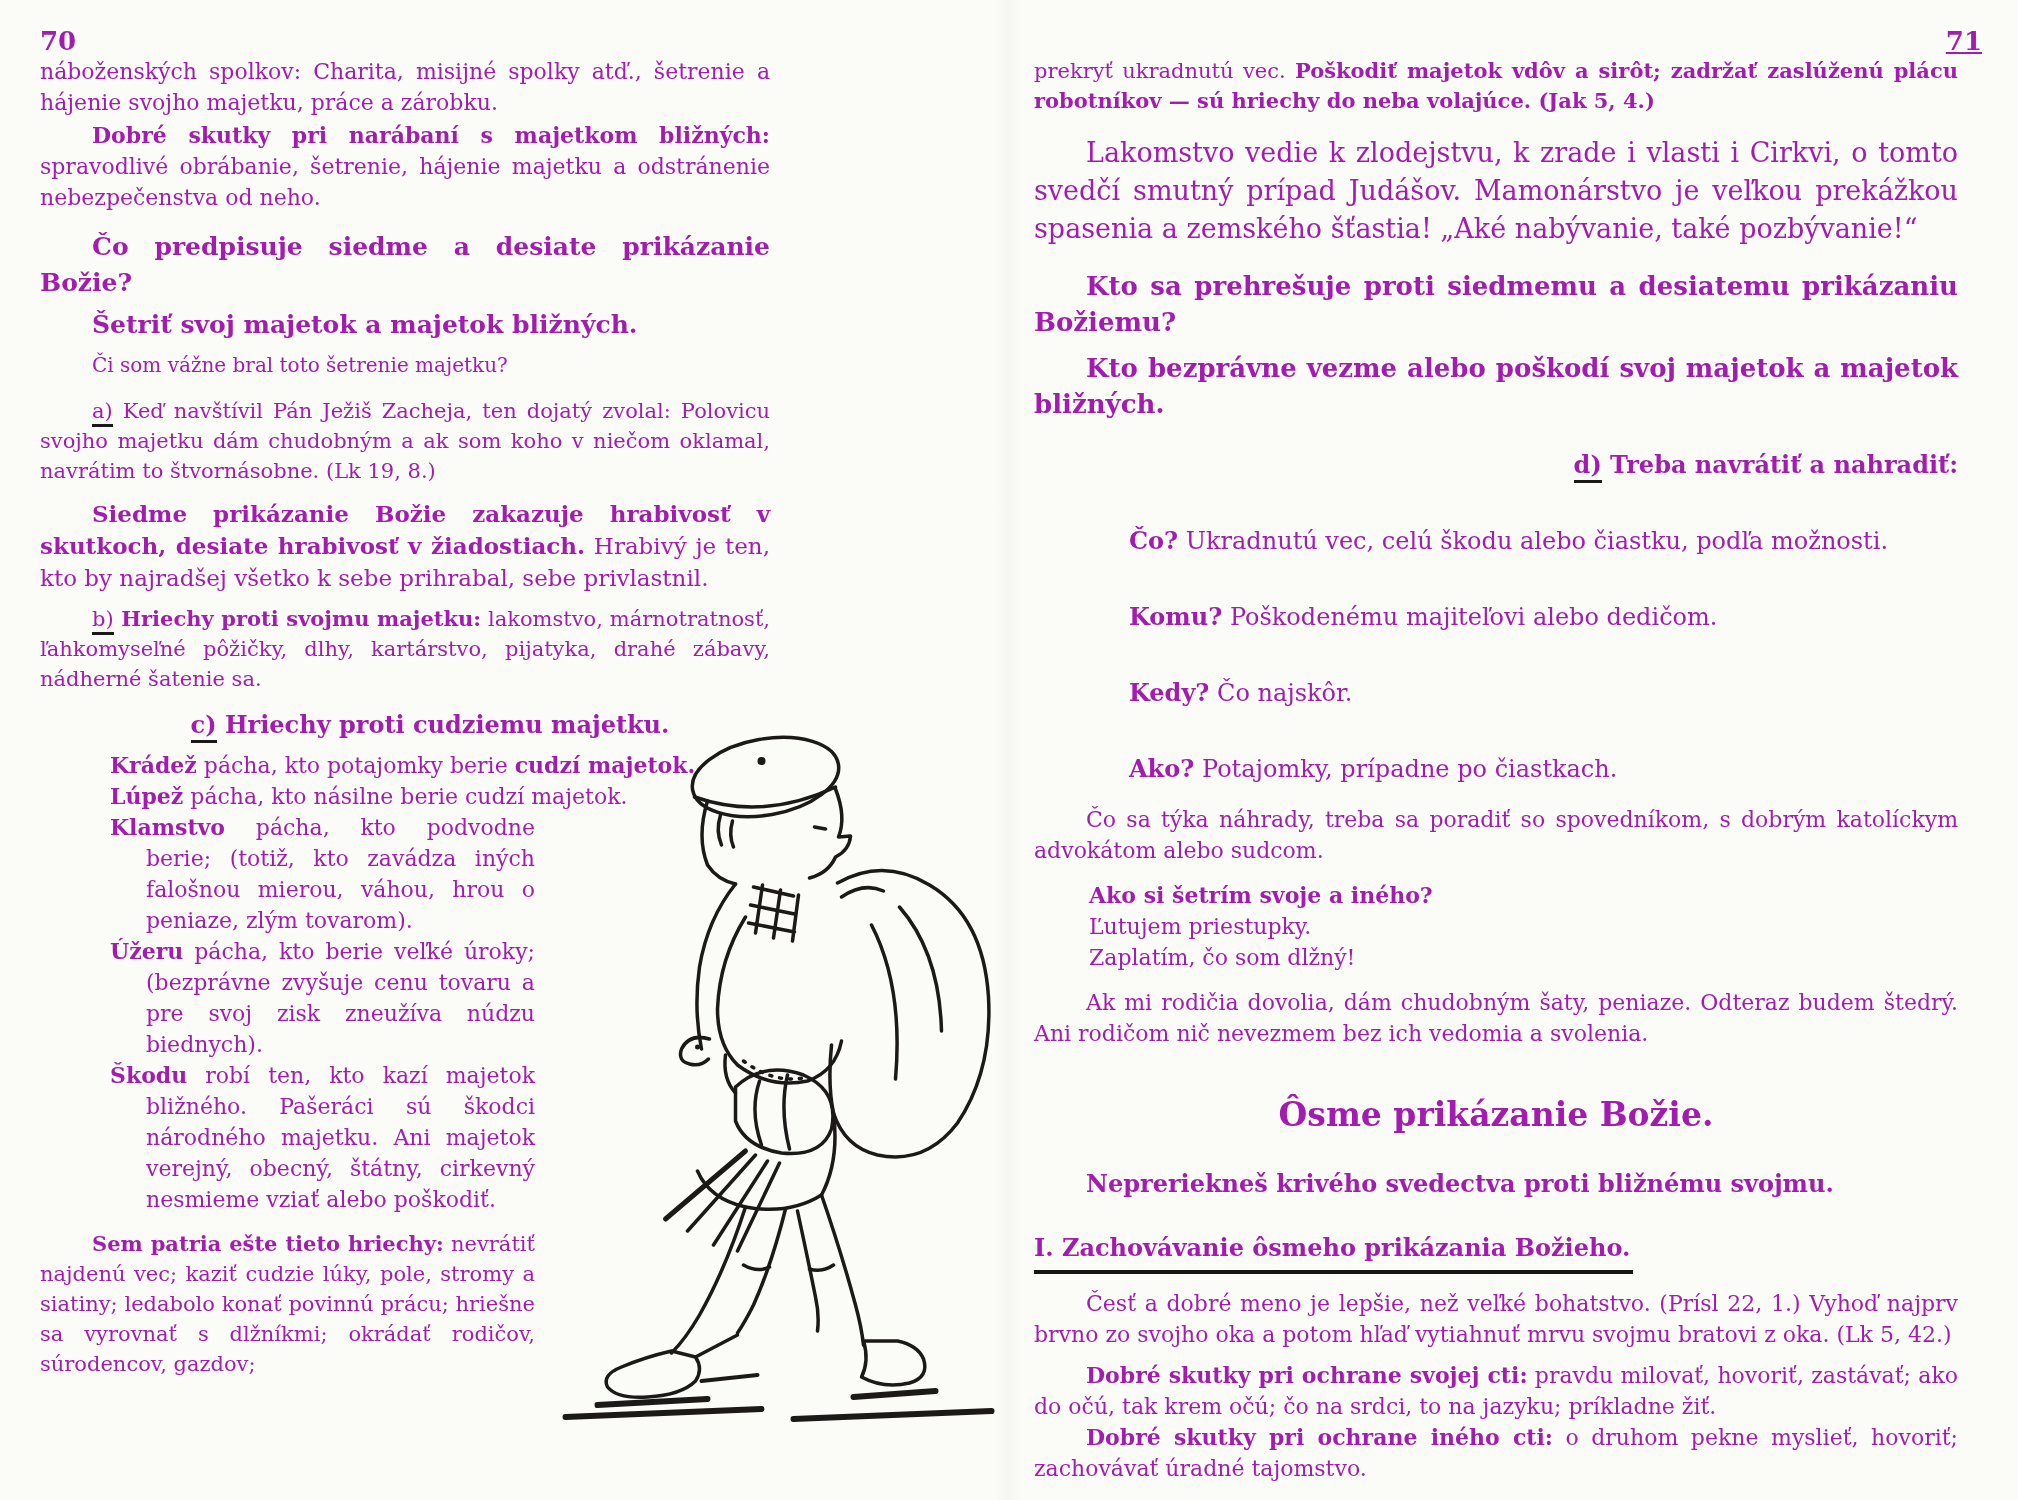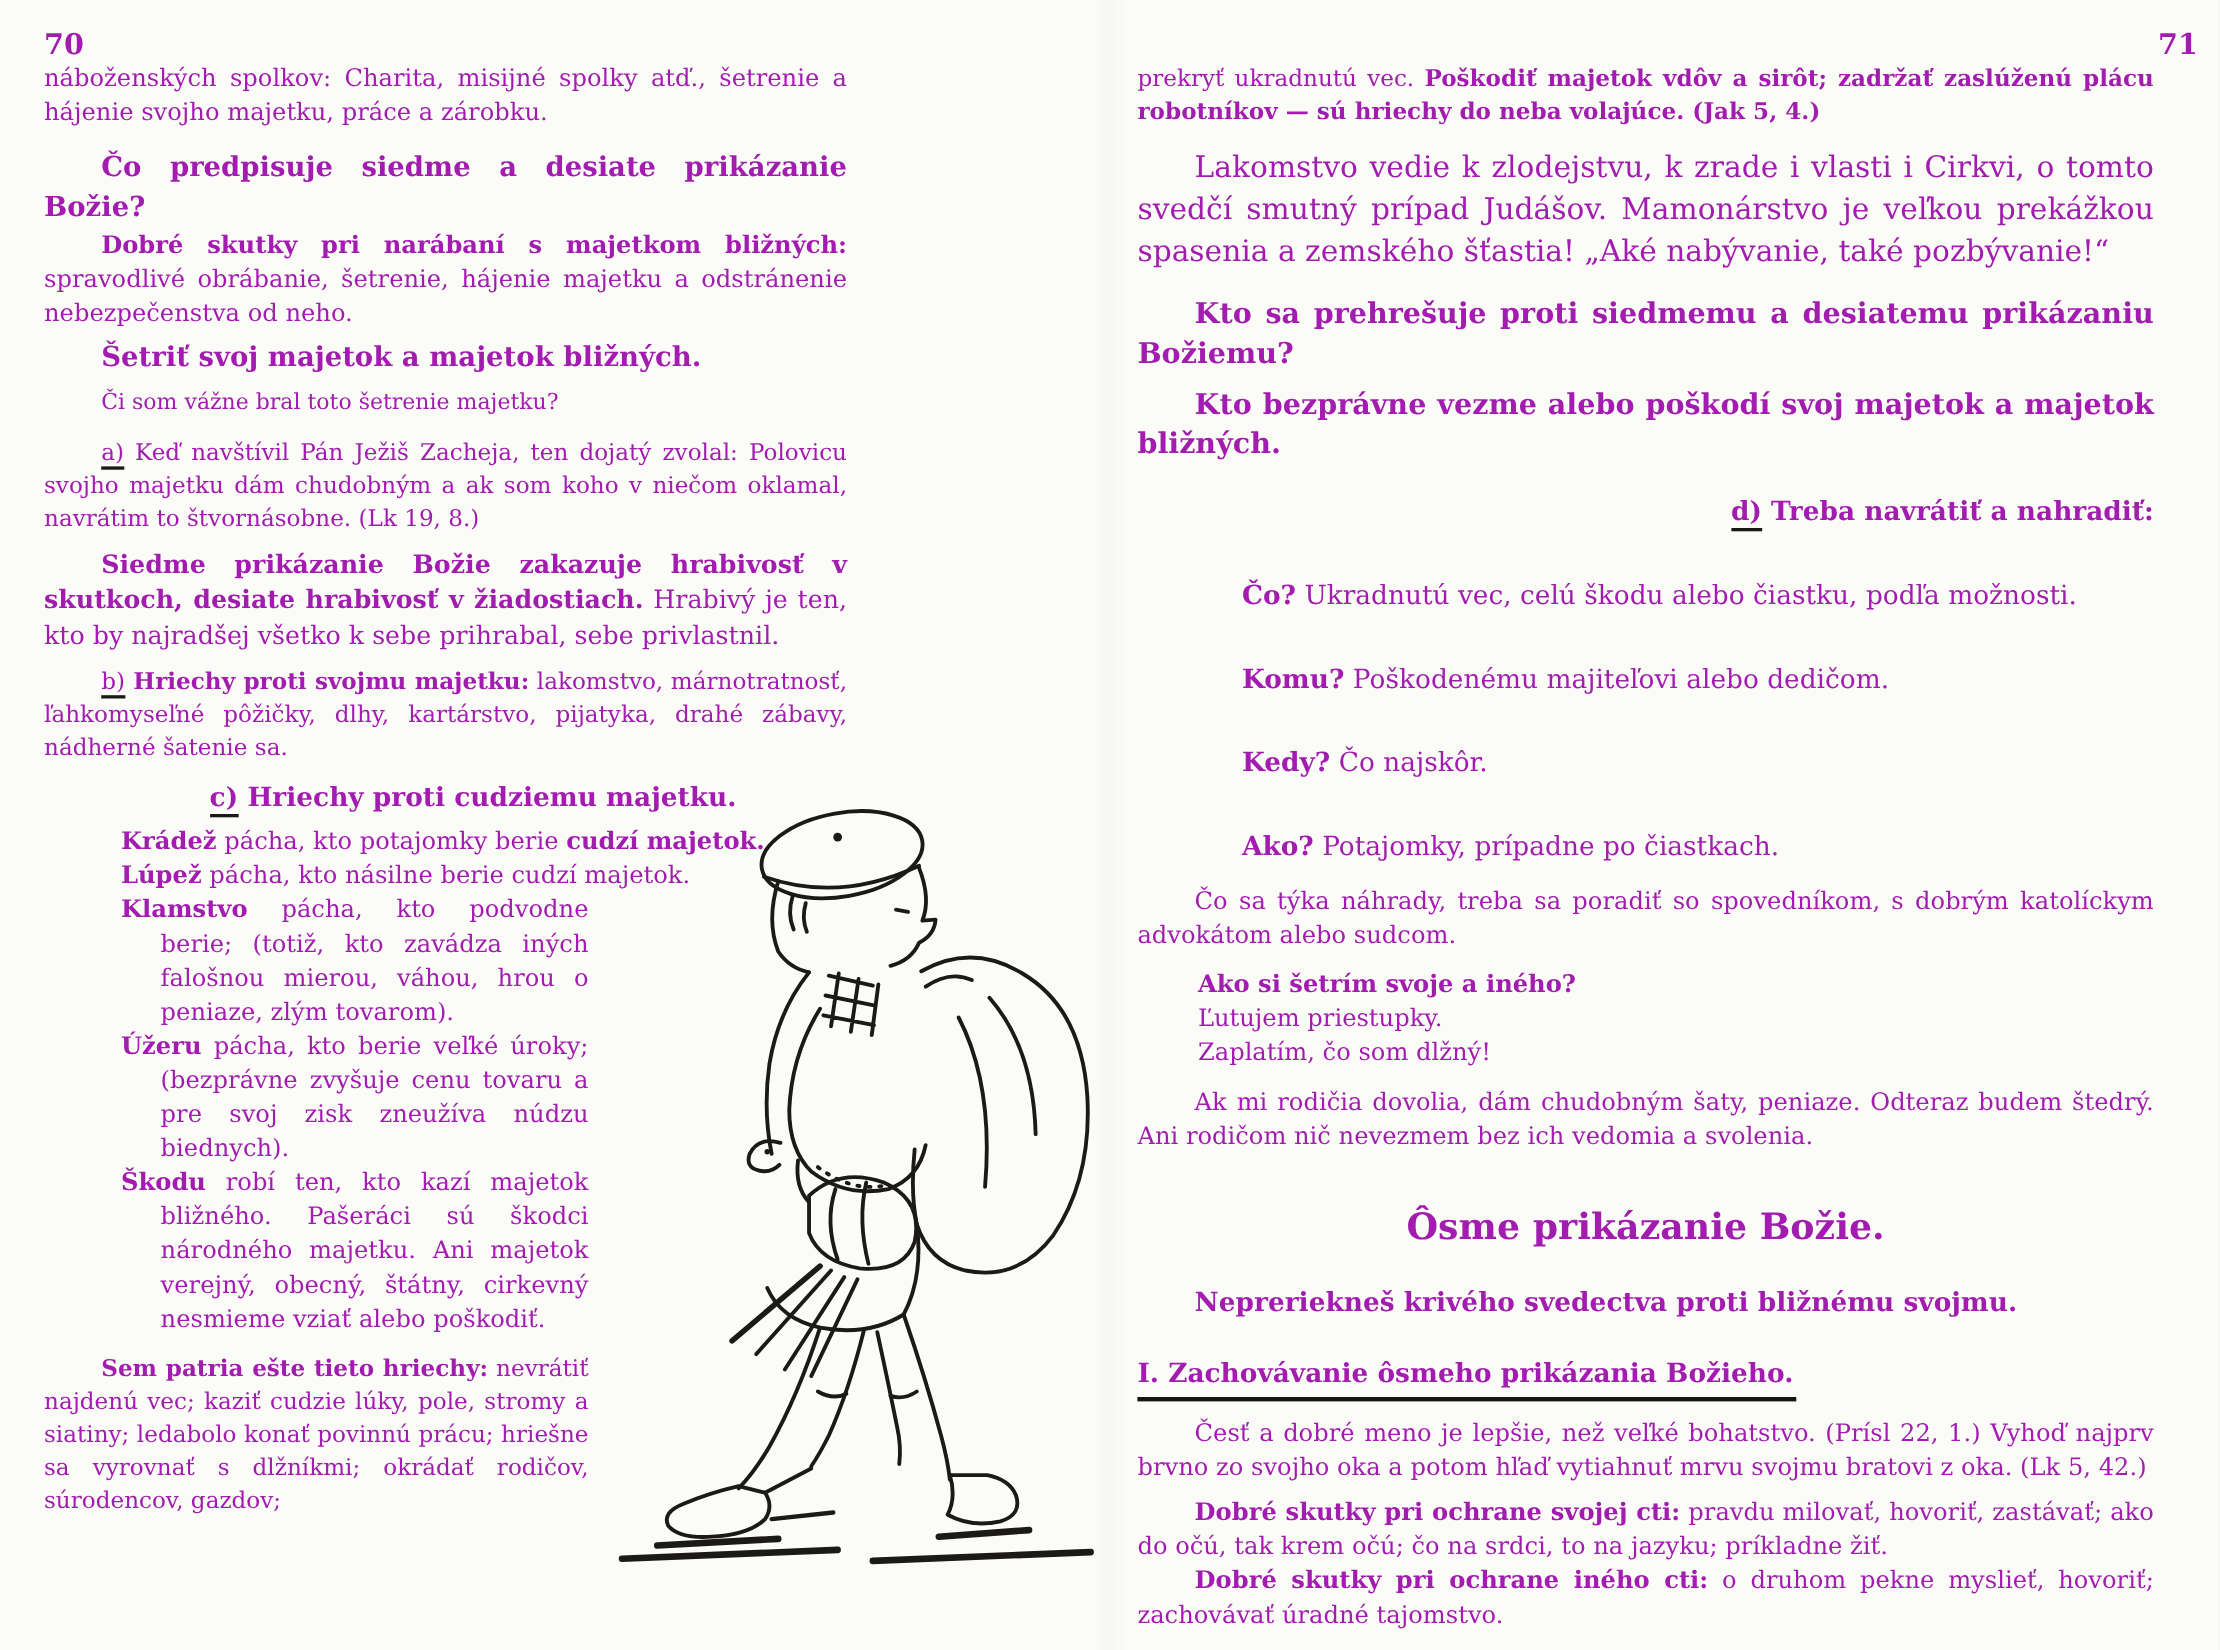"71" .pn-r { right: 20px -> 36px; text-decoration: none -> underline }
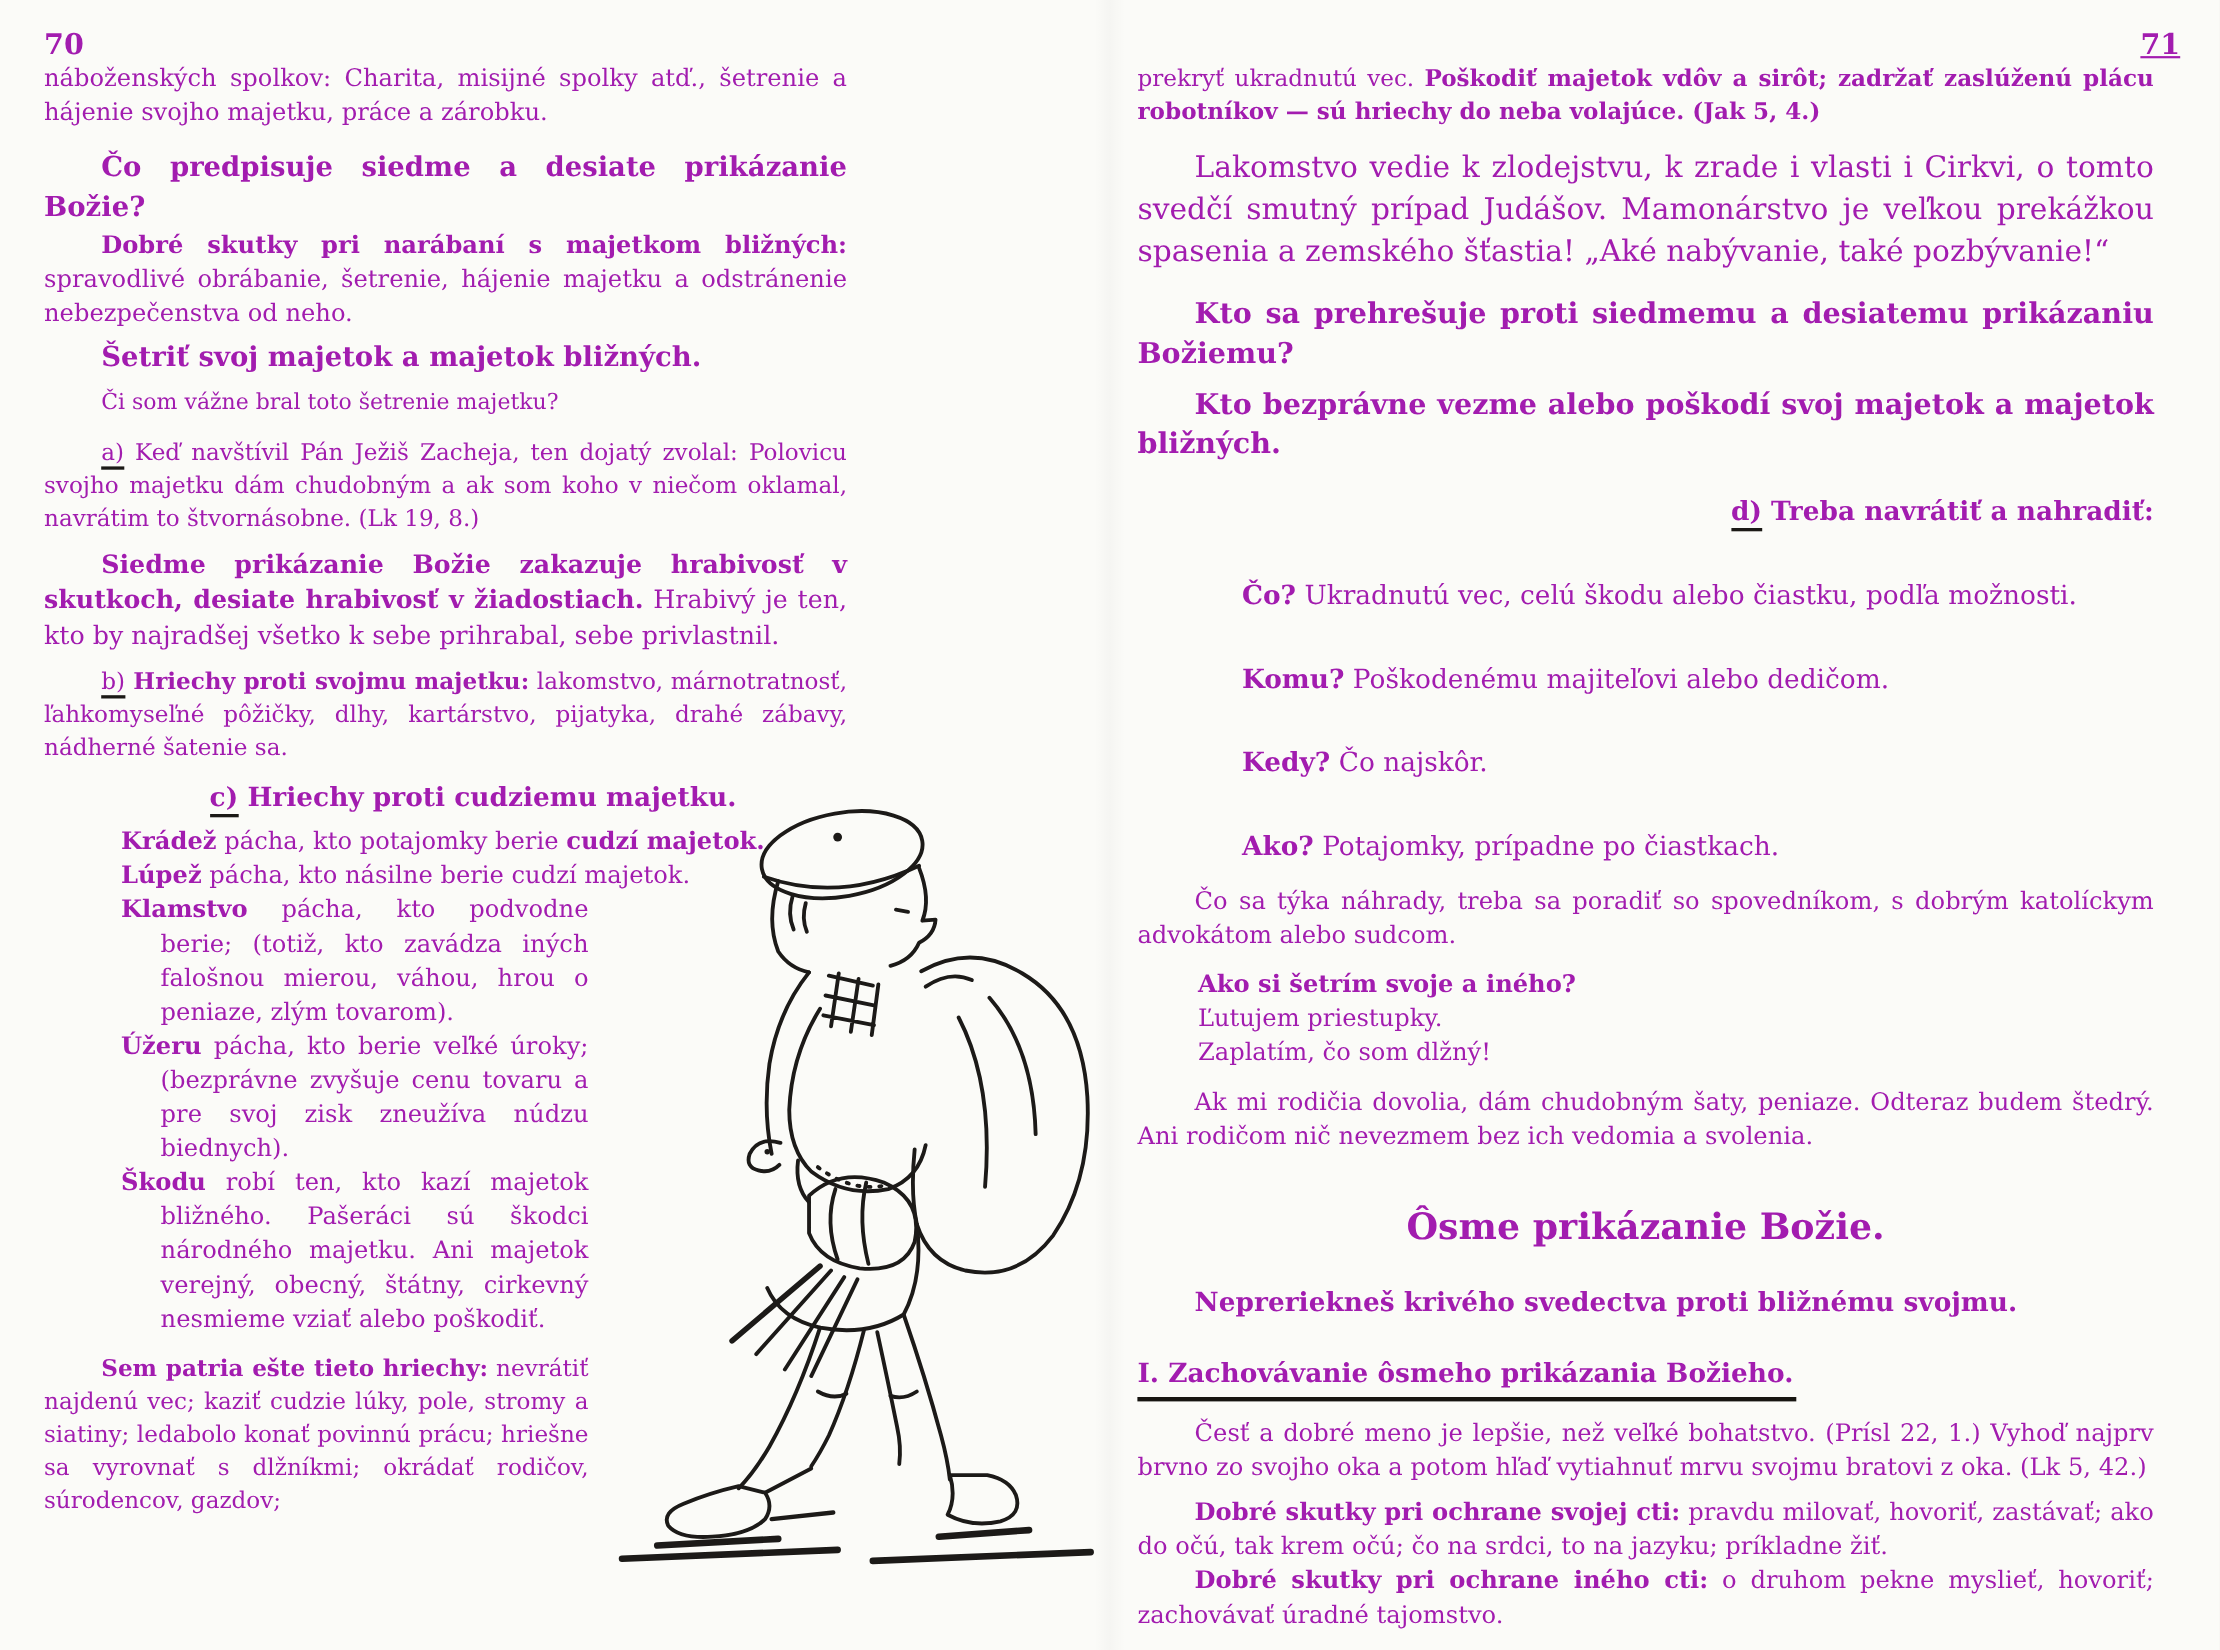"Čo predpisuje siedme a desiate" p.p { order: before "Dobré skutky pri narábaní s" -> after "Dobré skutky pri narábaní s" }
